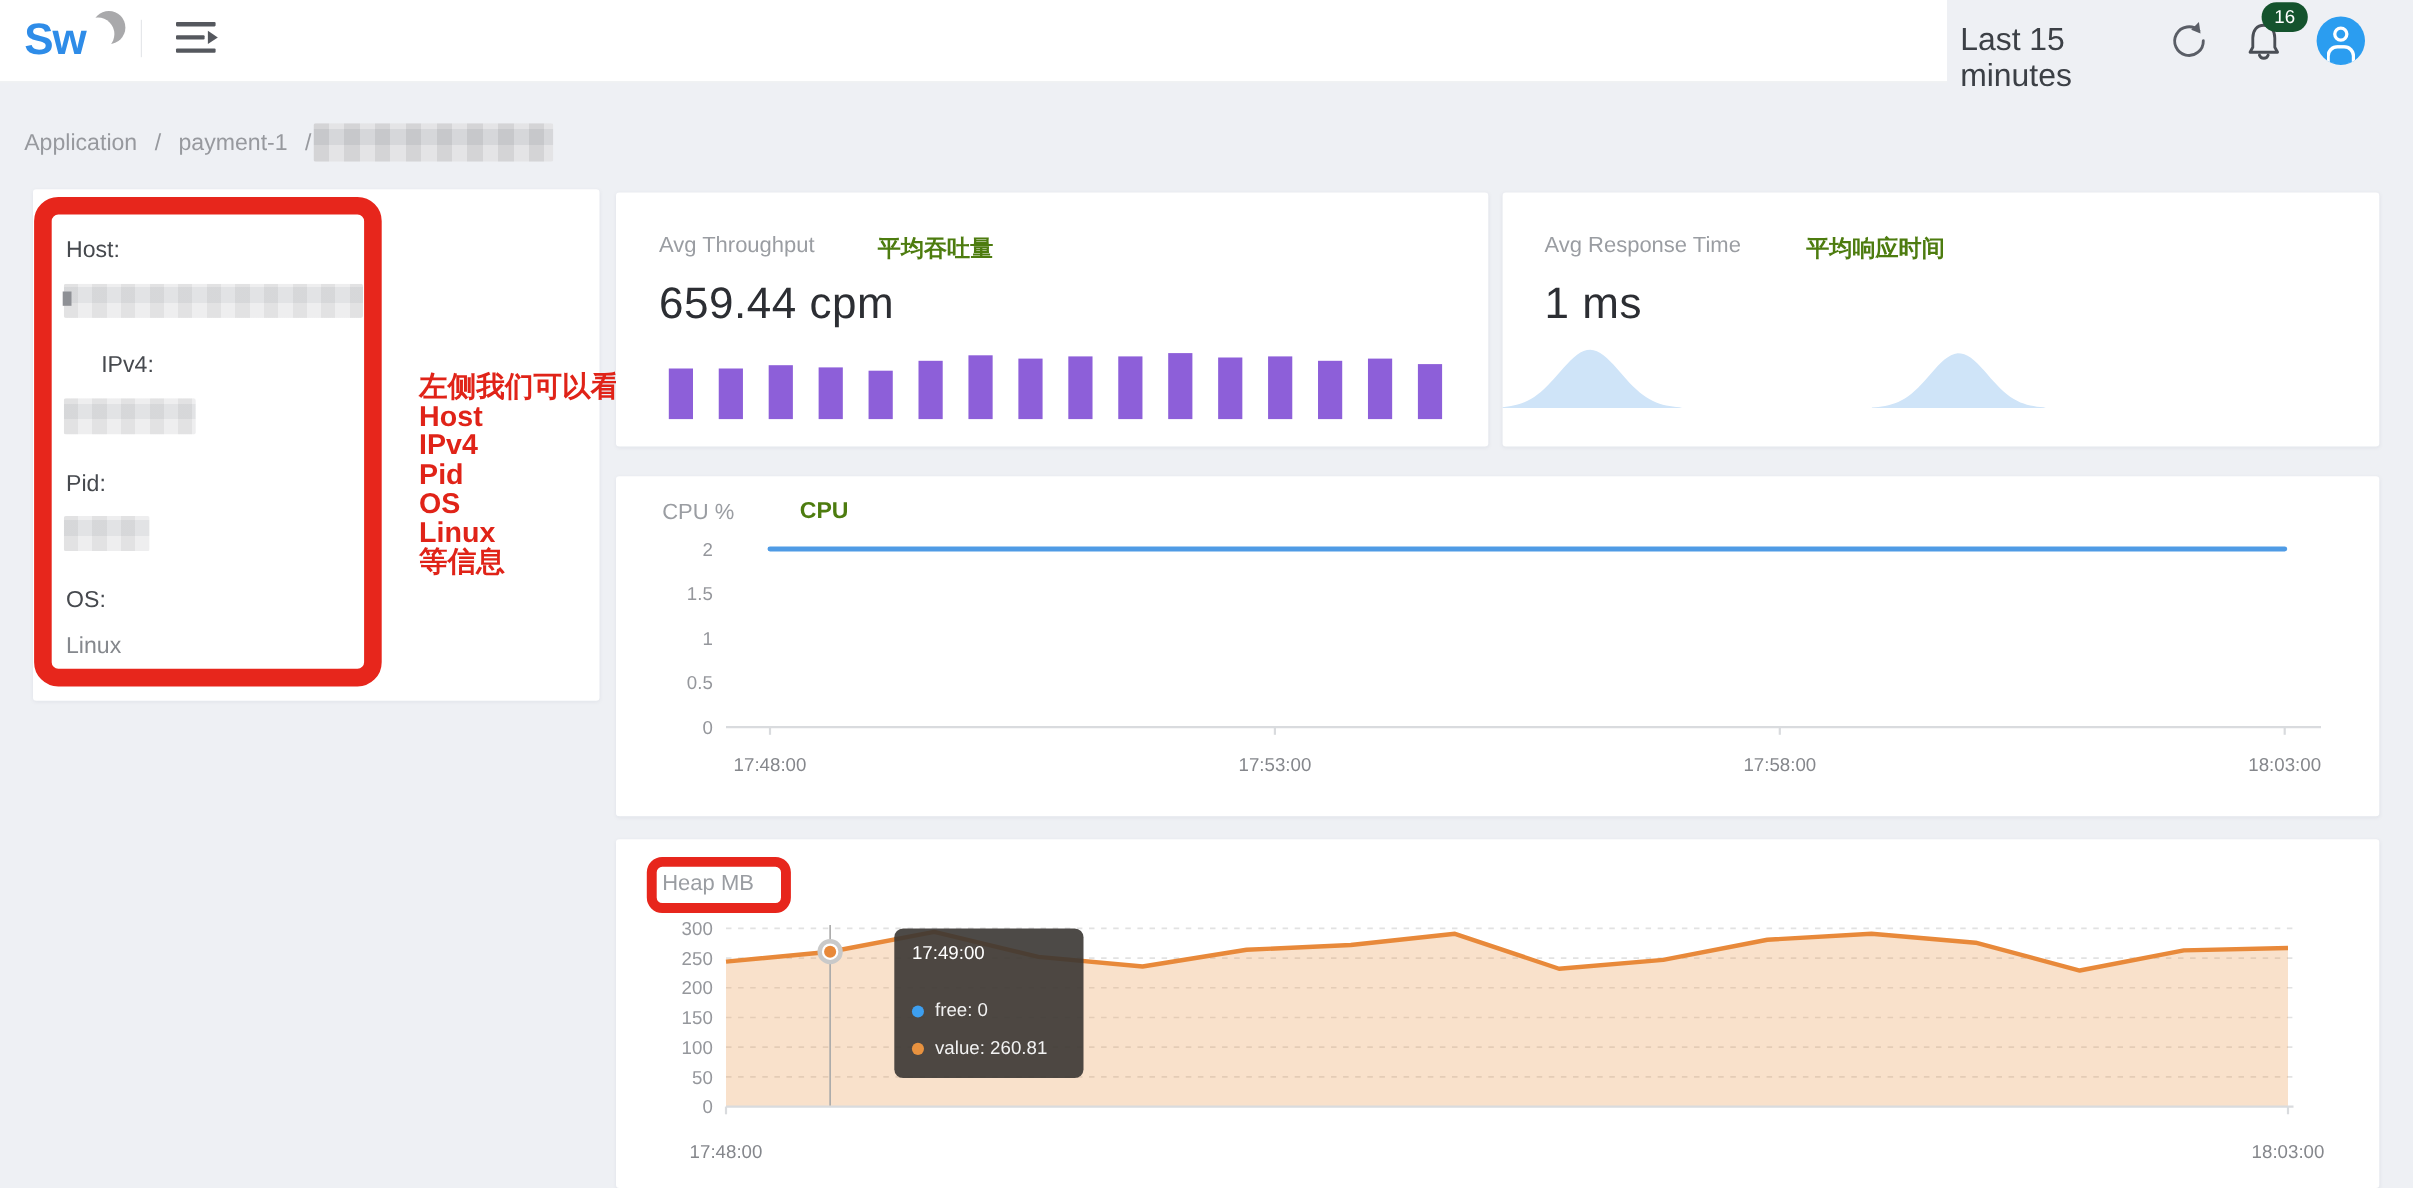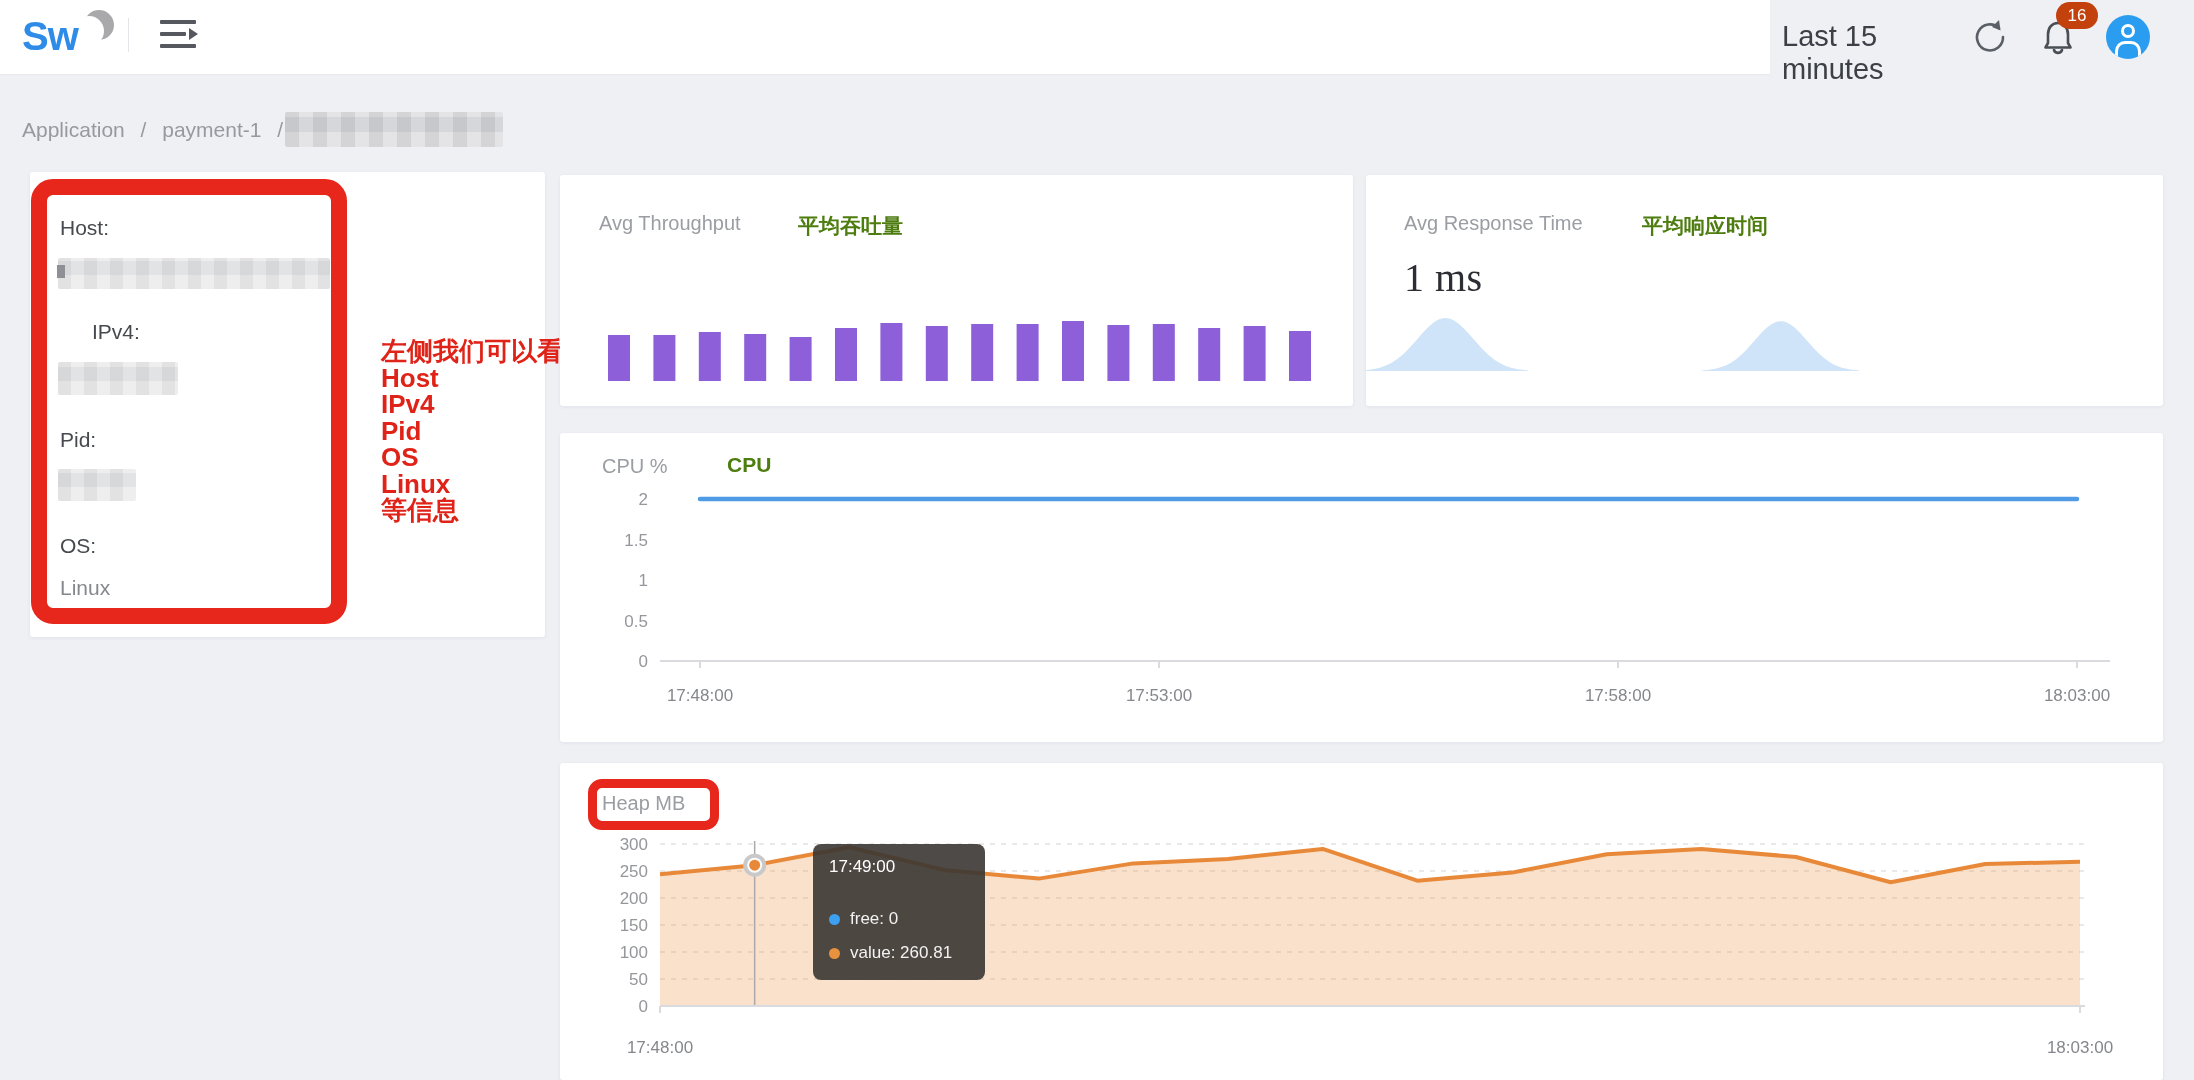"16" .badge { background: #c2410c -> #14532d }
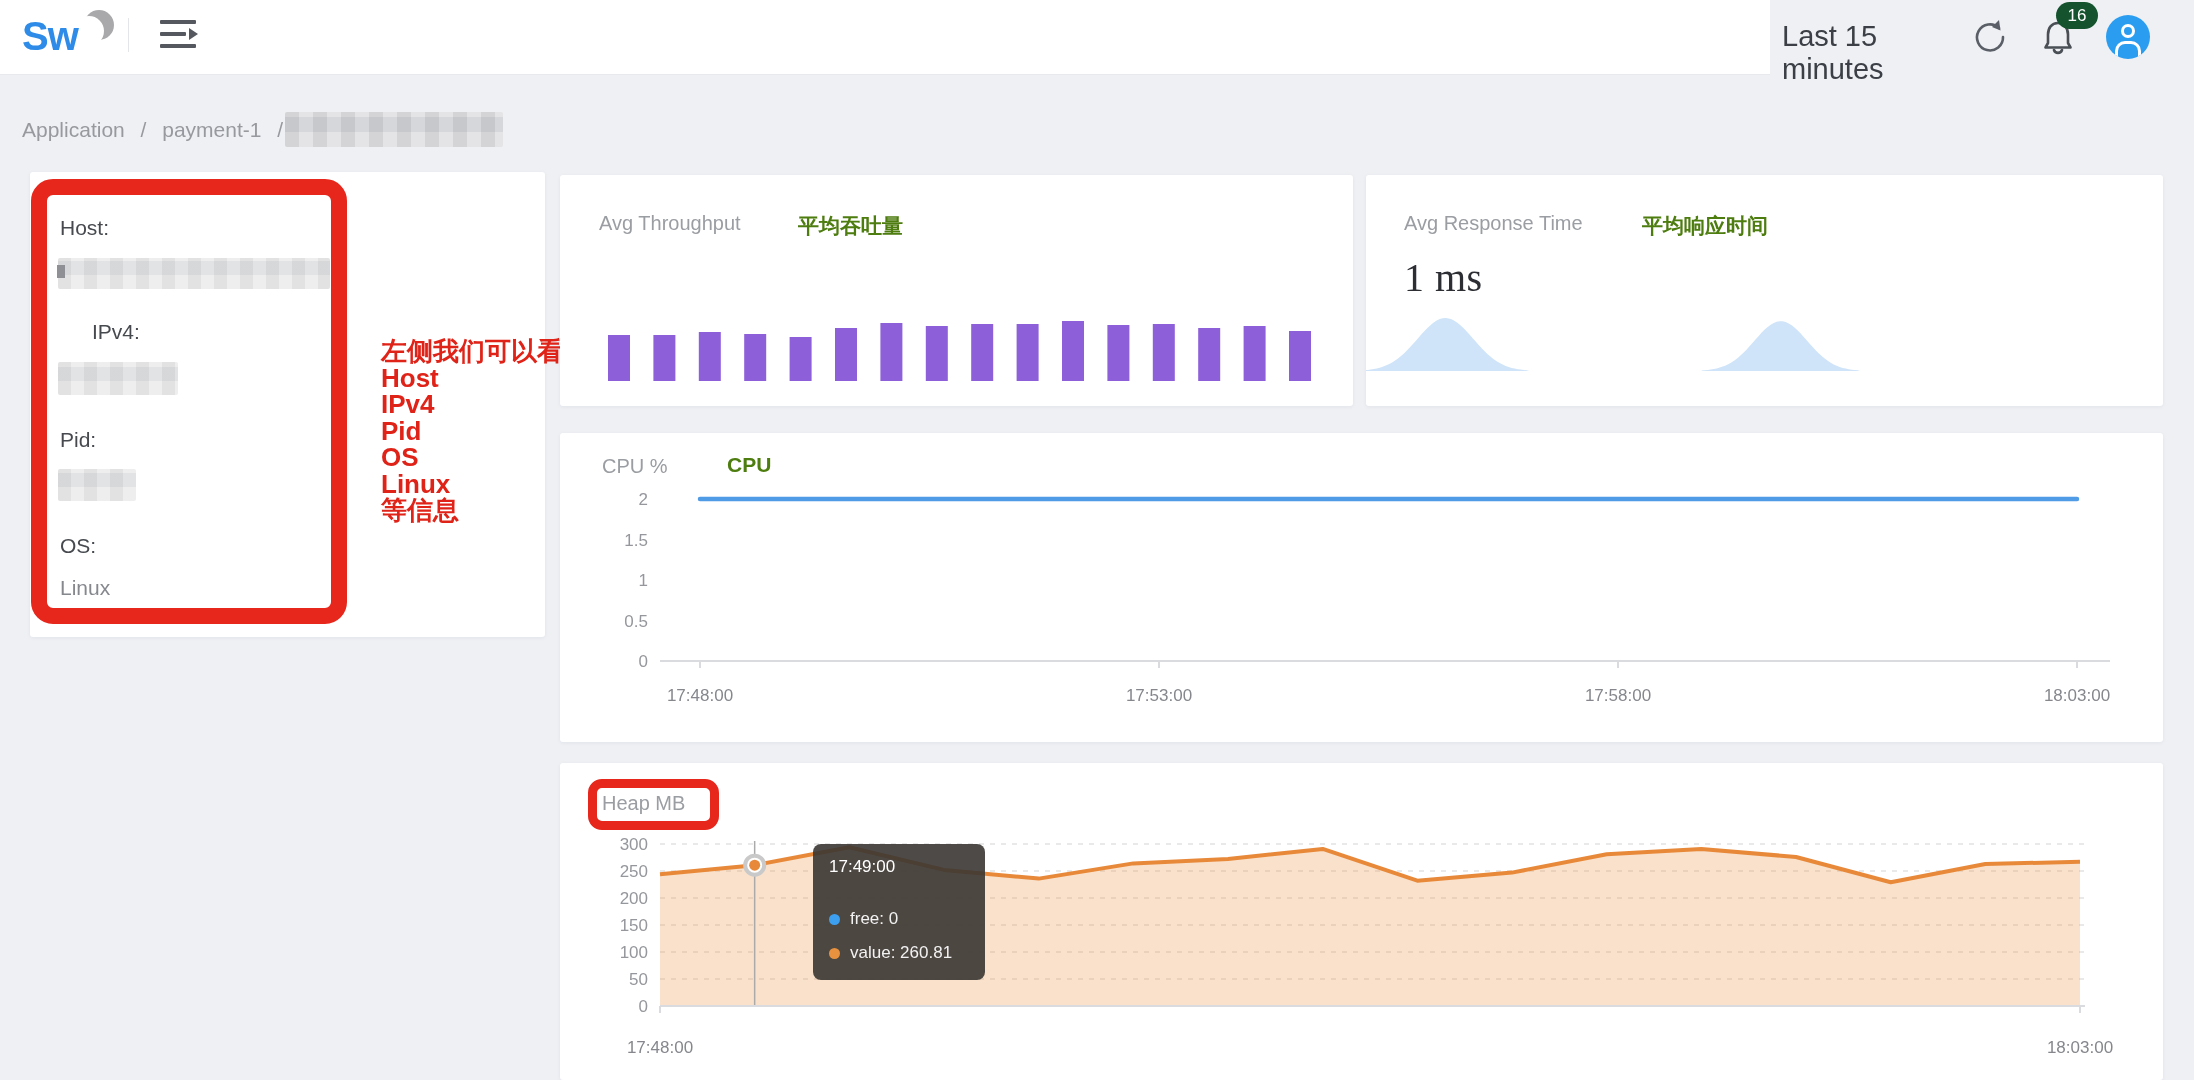"659.44 cpm" div.big-value { html: none -> <div>659.44 cpm</div> }
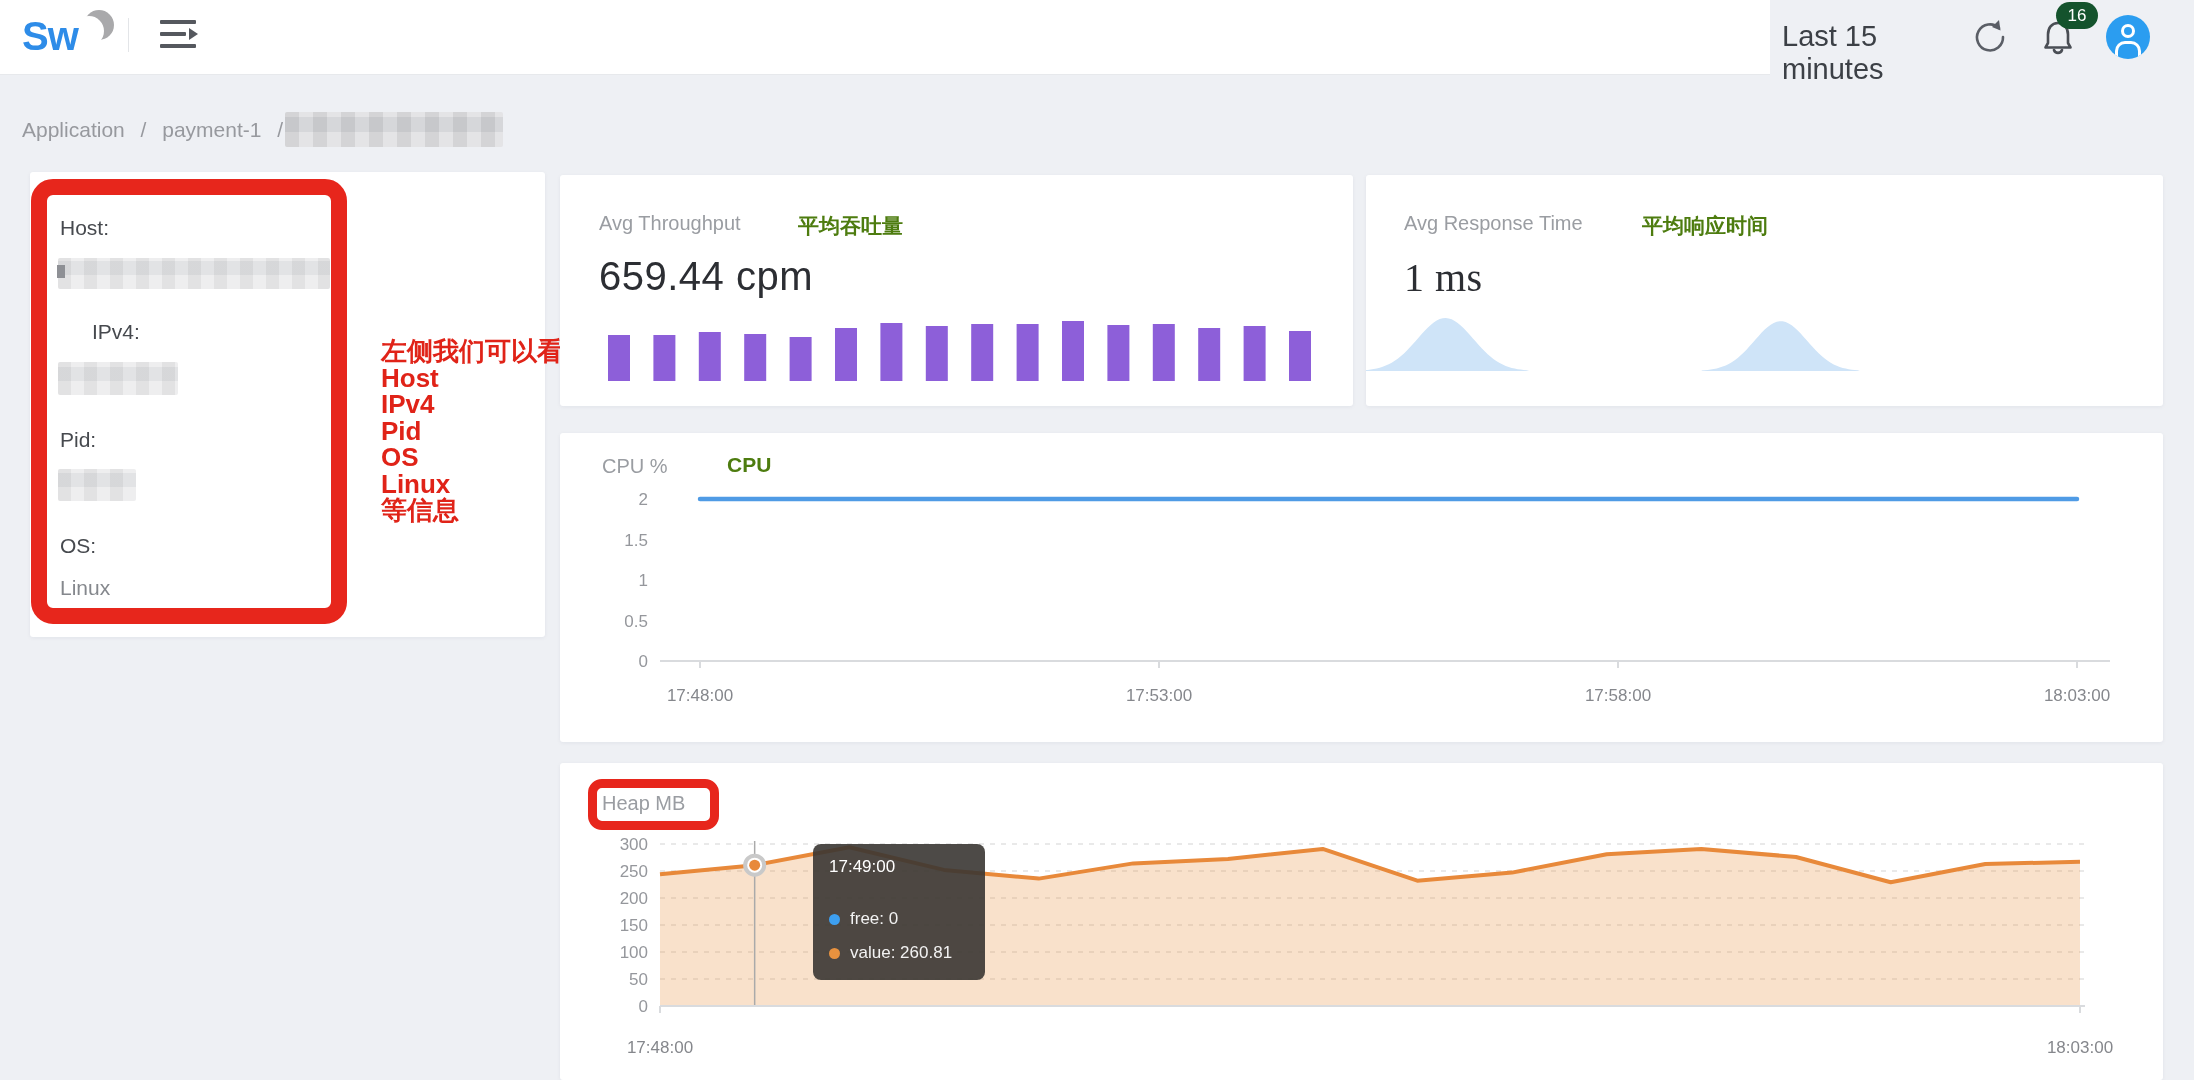"1 ms" div.big-value { font-family: Liberation Serif, serif -> none }
